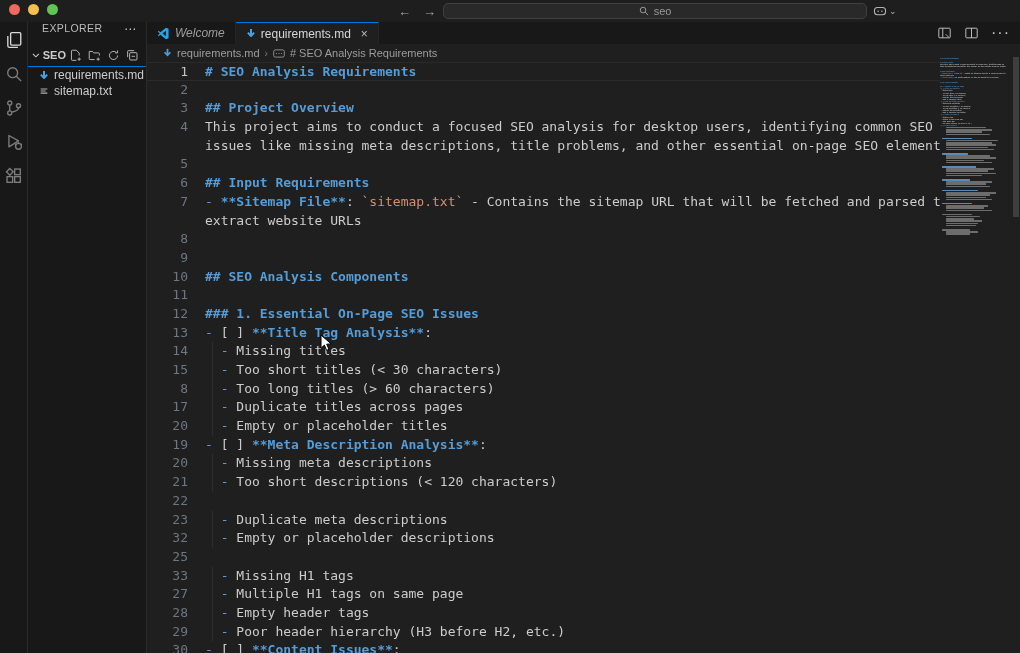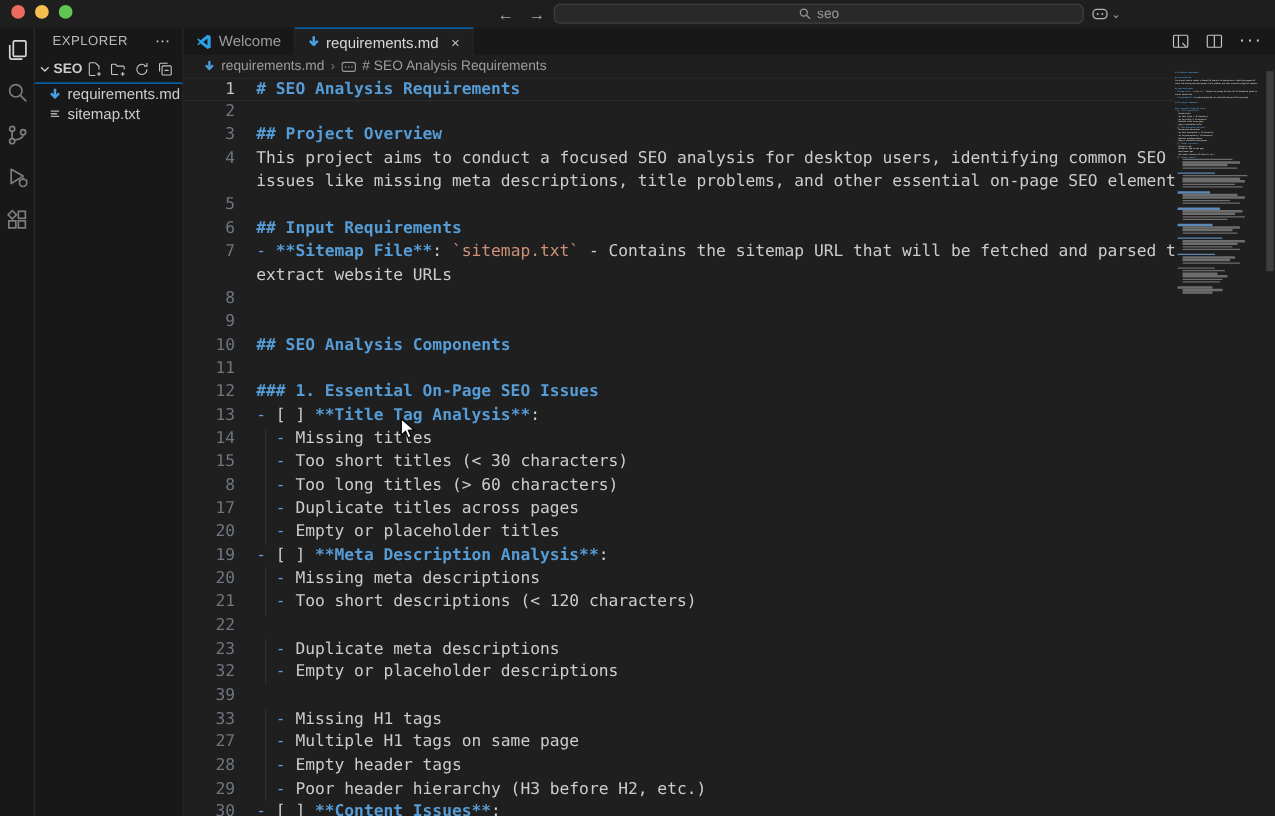"EXPLORER" .sb-header { align-items: center -> none }
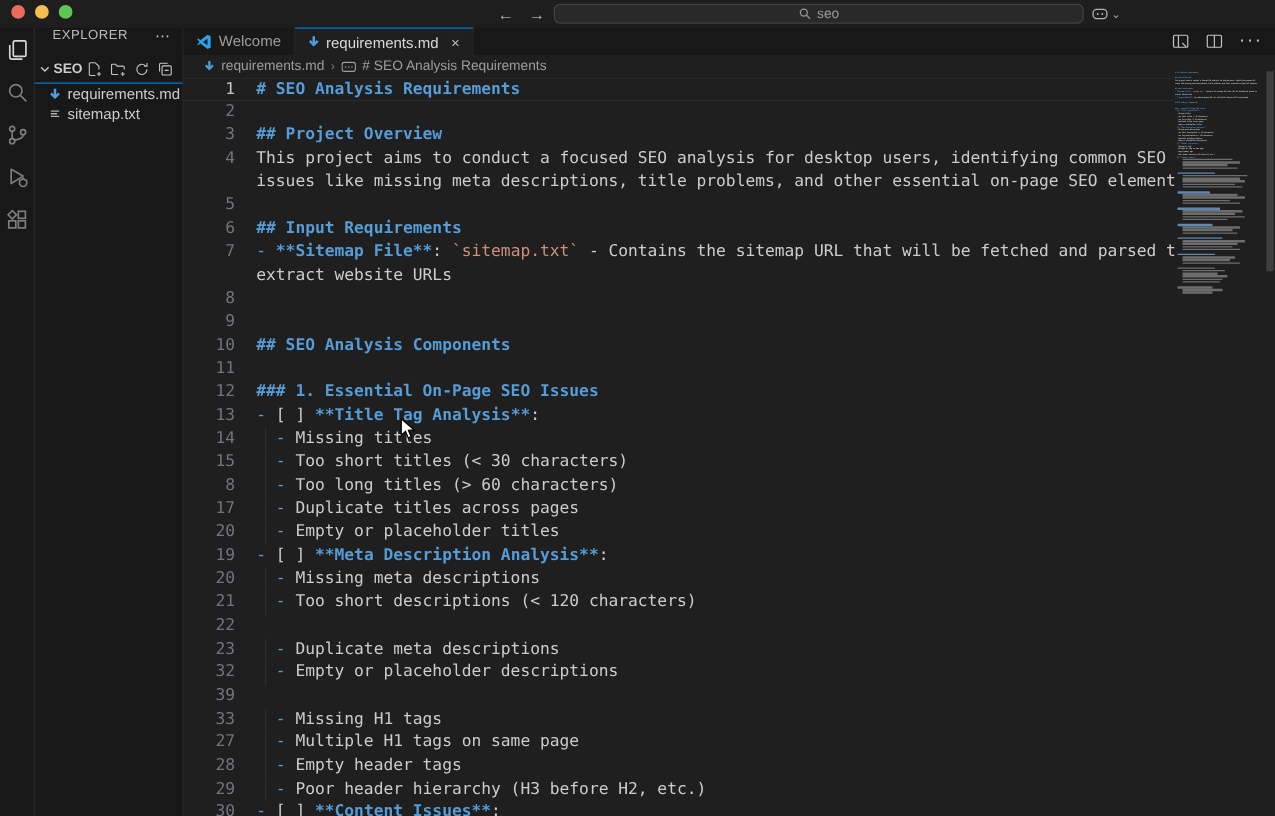"Welcome" .tab.welcome { font-style: none -> italic }
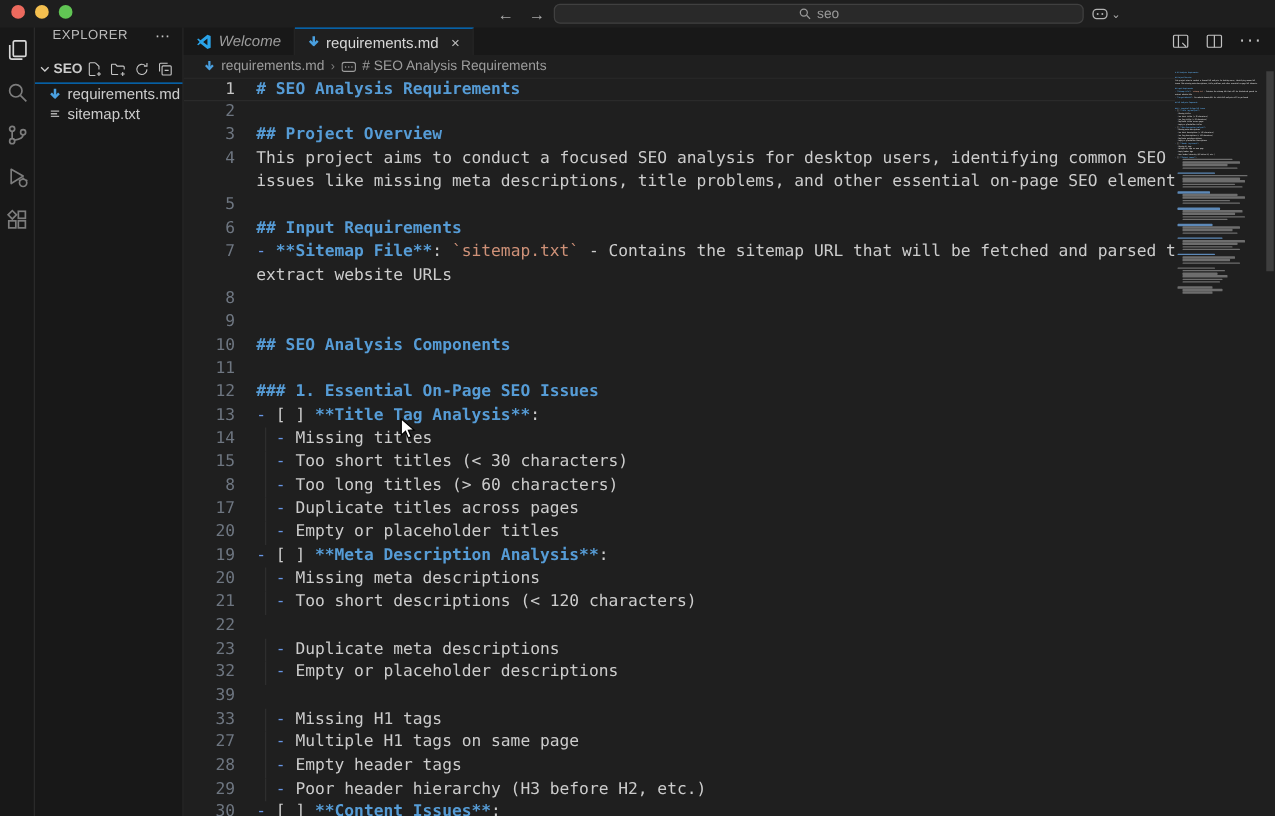"39" span.num { text: 39 -> 25 }
